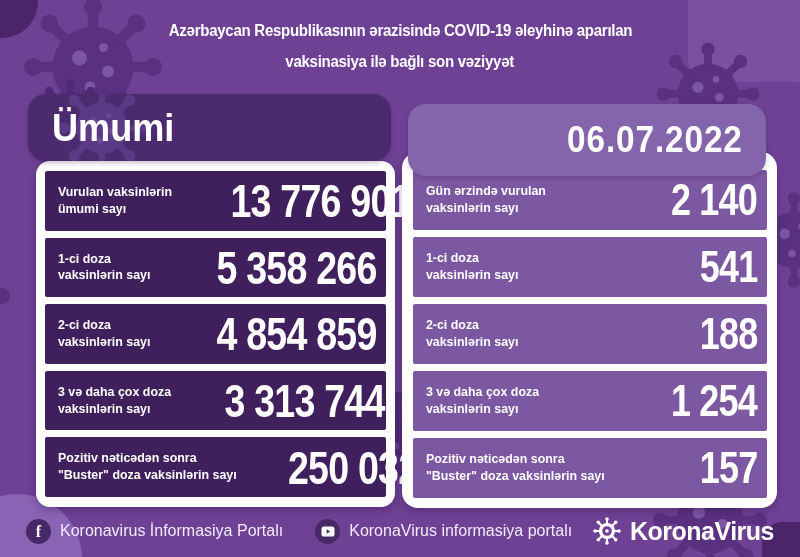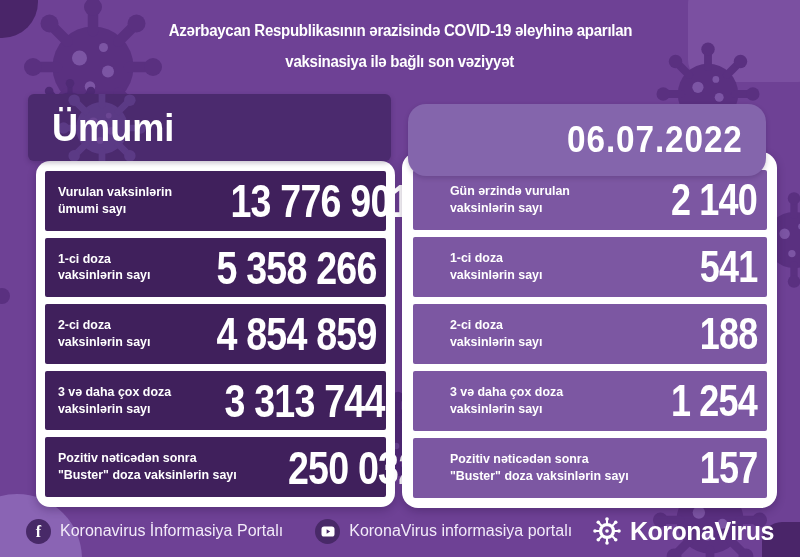"Ümumi" .left-head { border-radius: 6px -> 18px }
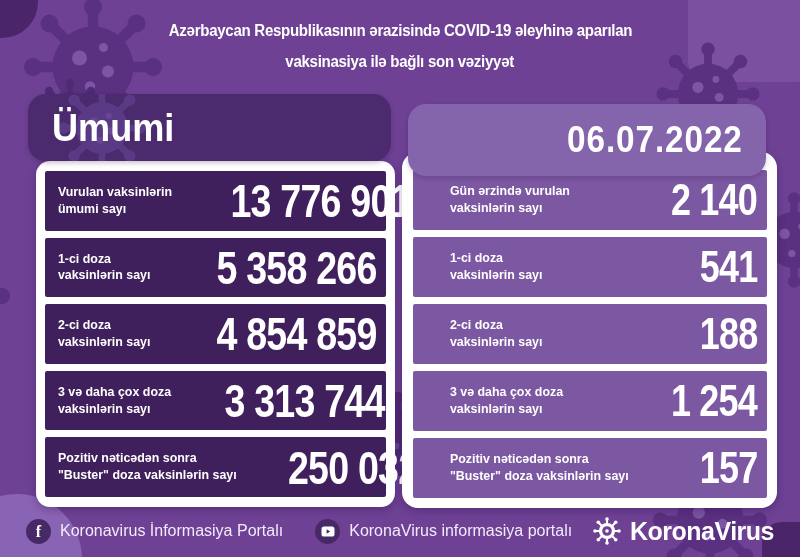"Gün ərzində vurulan" .row-light { padding-left: 24px -> none }
